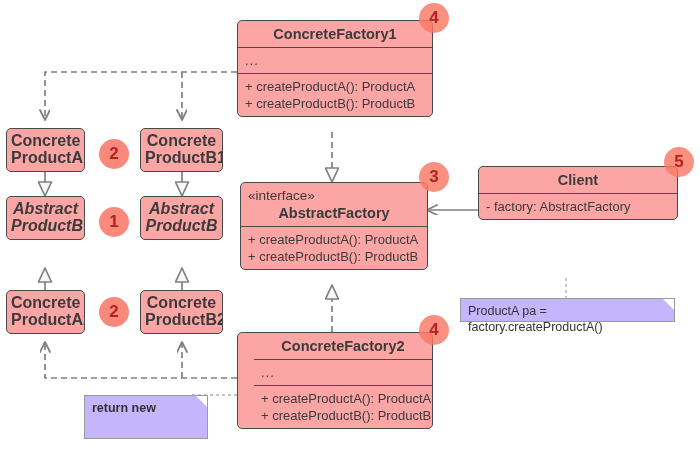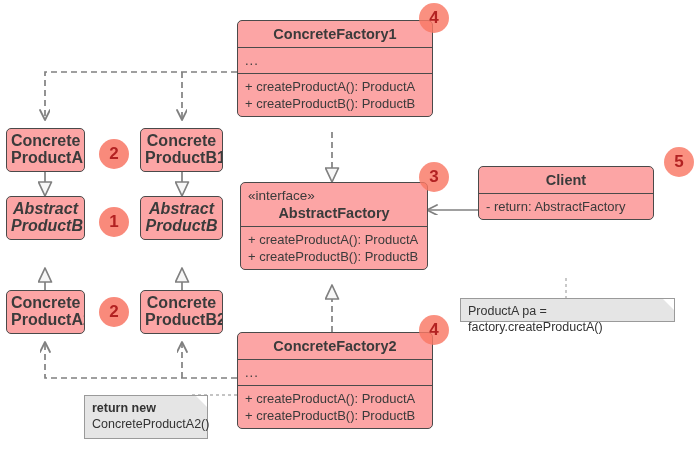"Client" div.uml-class { width: 176px -> 200px }
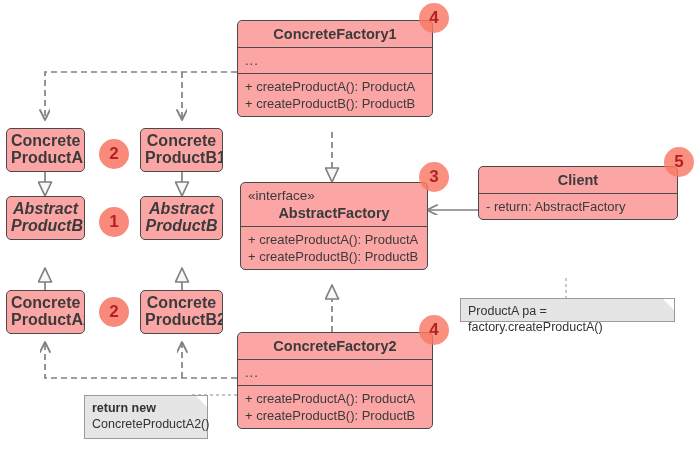"- return: AbstractFactory" div.member { text: return -> factory }
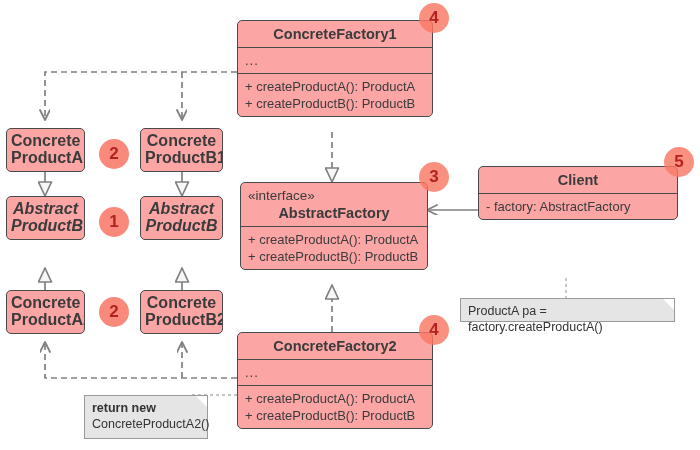"ProductA pa = factory.createProductA()" .uml-note { background: #e5e5e5 -> #c4b5fd }
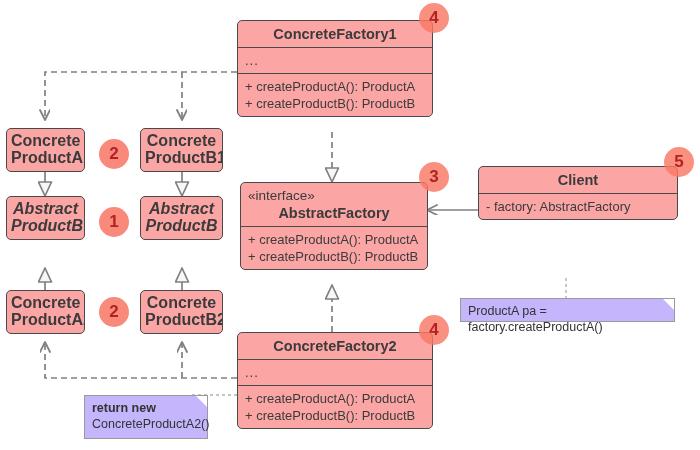"ConcreteFactory2" div.uml-class { padding-left: none -> 16px }
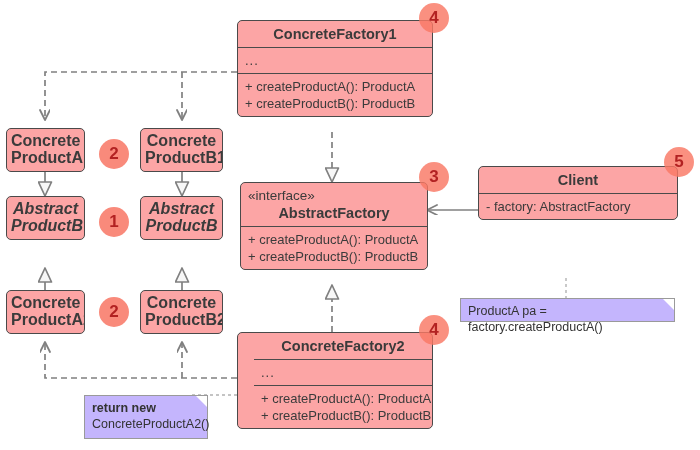"ConcreteProductA2()" div { html: <div>ConcreteProductA2()</div> -> none }
